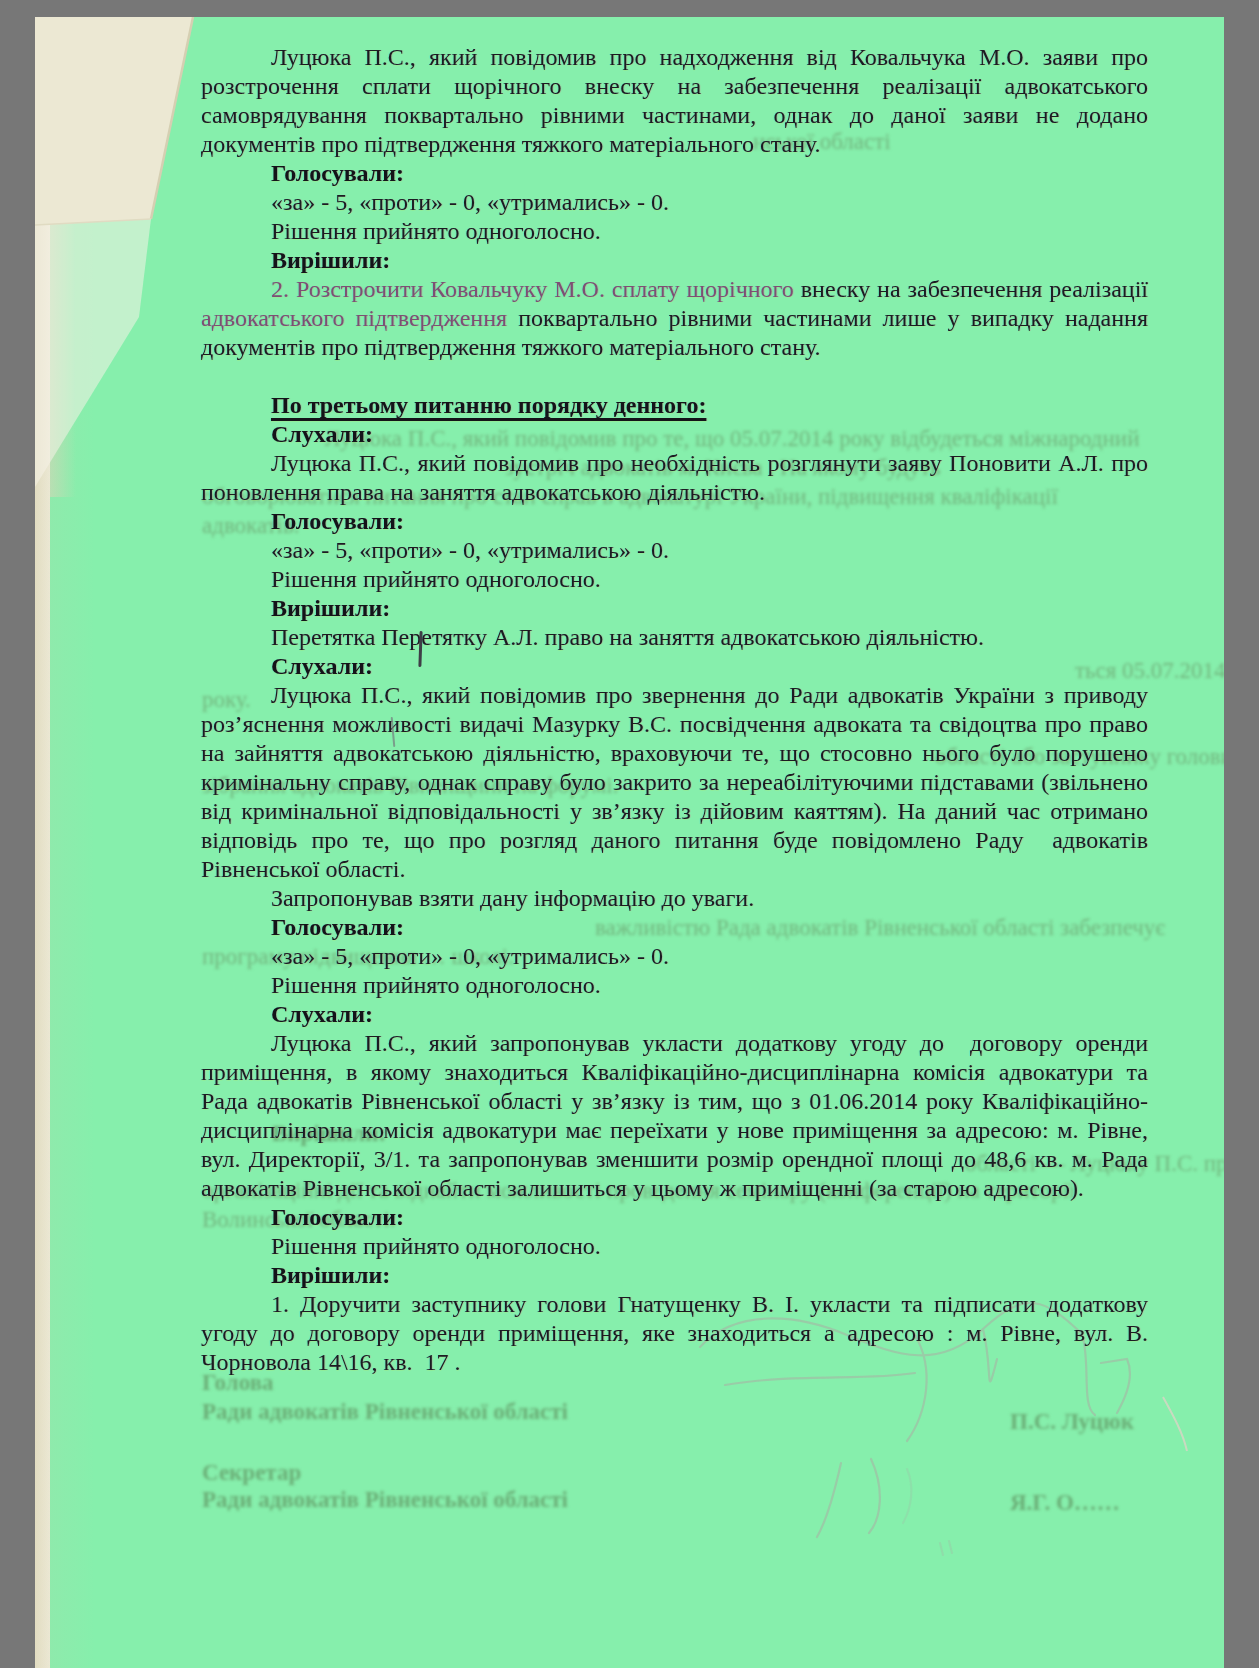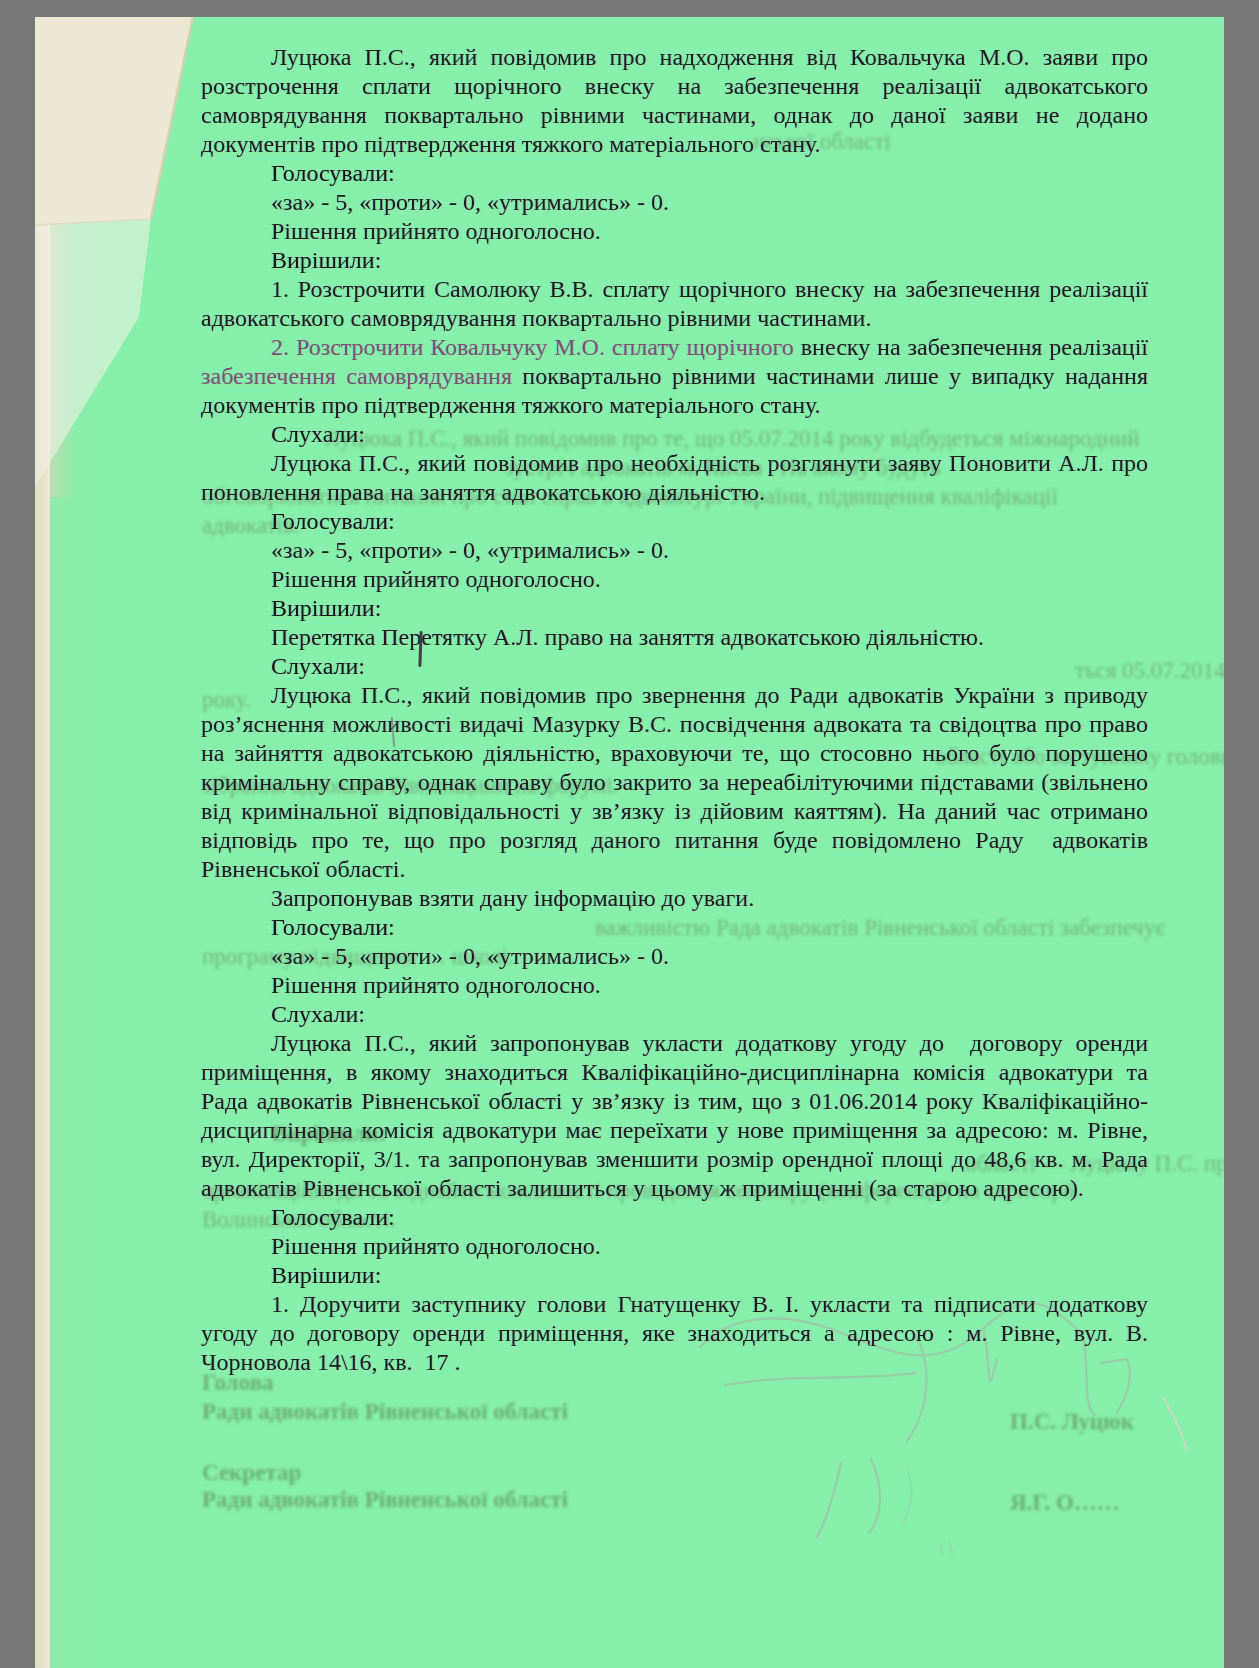"Голосували:" .b-label { font-weight: normal -> bold }
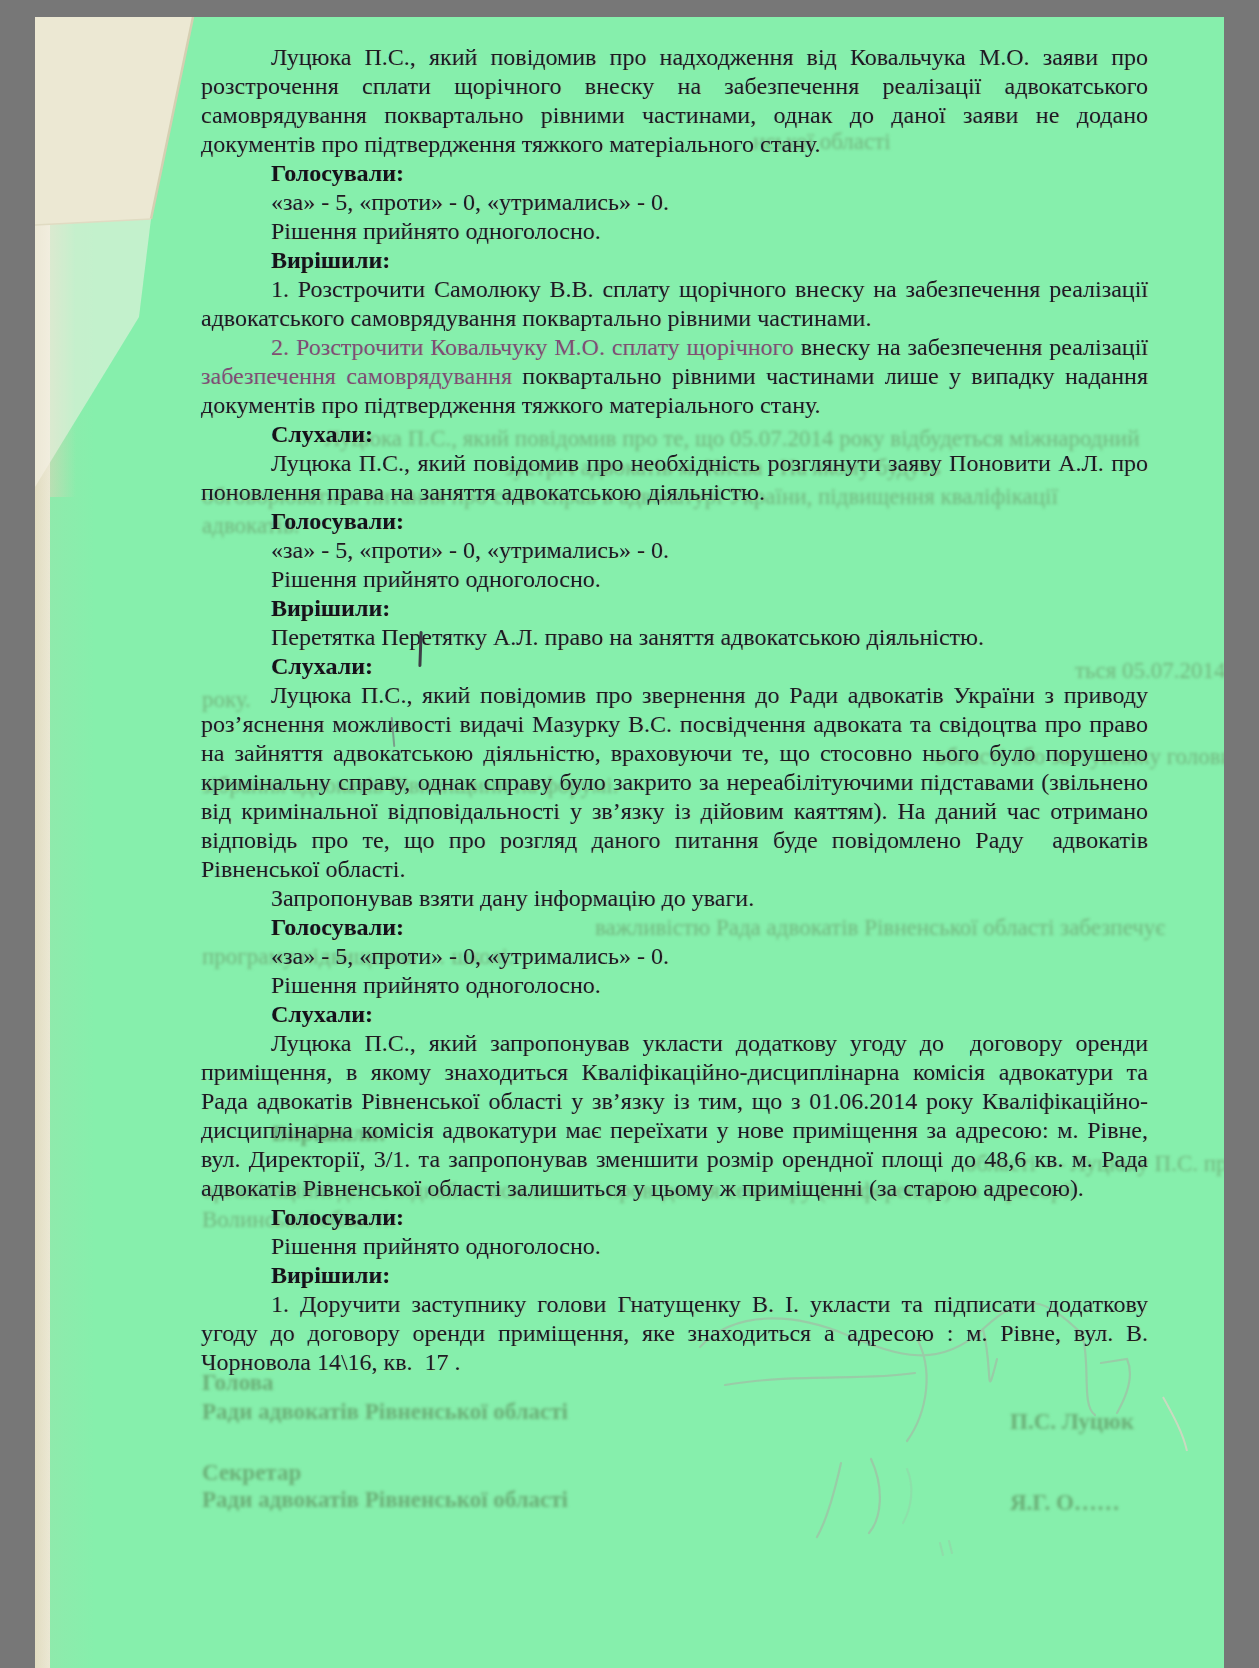"1. Розстрочити Самолюку В.В. сплату" p.blk { html: <p>1. Розстрочити Самолюку В.В. сплату щорічного внеску на забезпечення реалізації адвокатського самоврядування поквартально рівними частинами.</p> -> none }
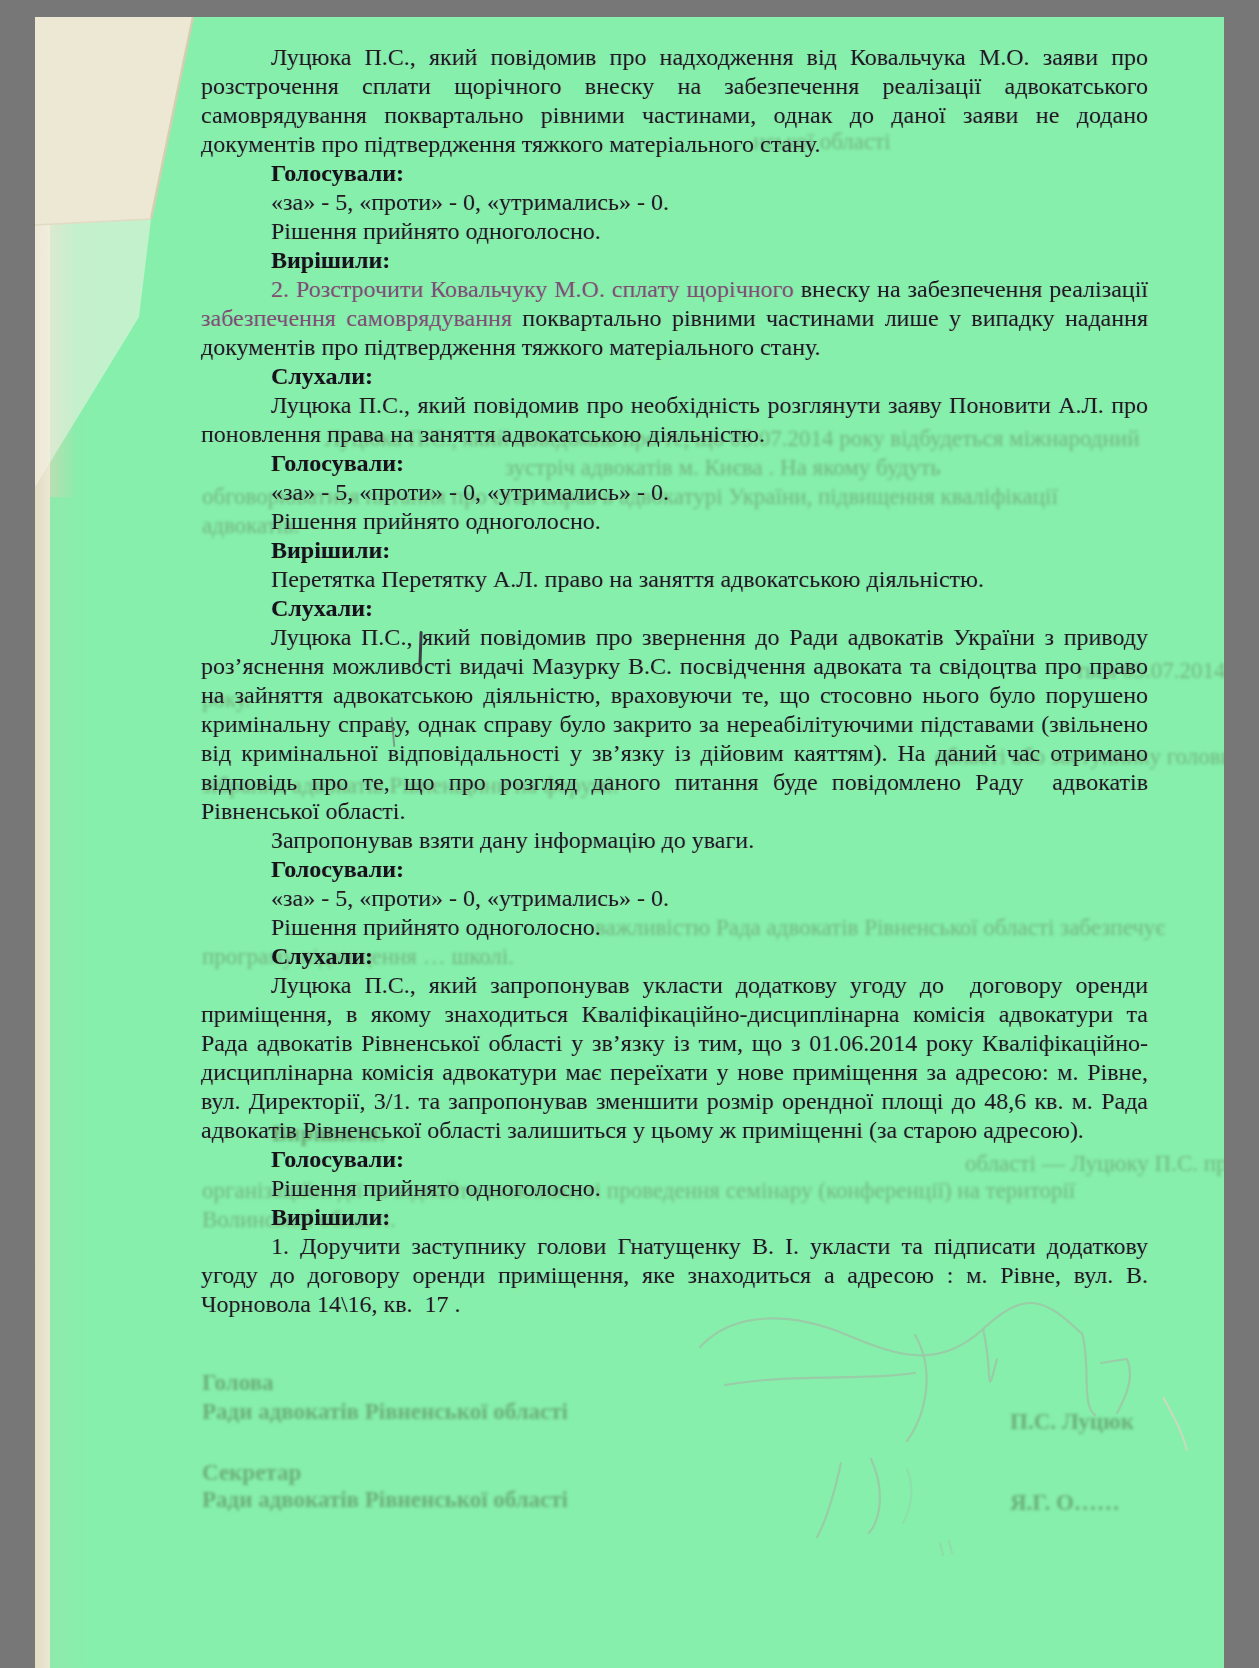"забезпечення самоврядування" span.tint { text: забезпечення самоврядування -> адвокатського підтвердження }
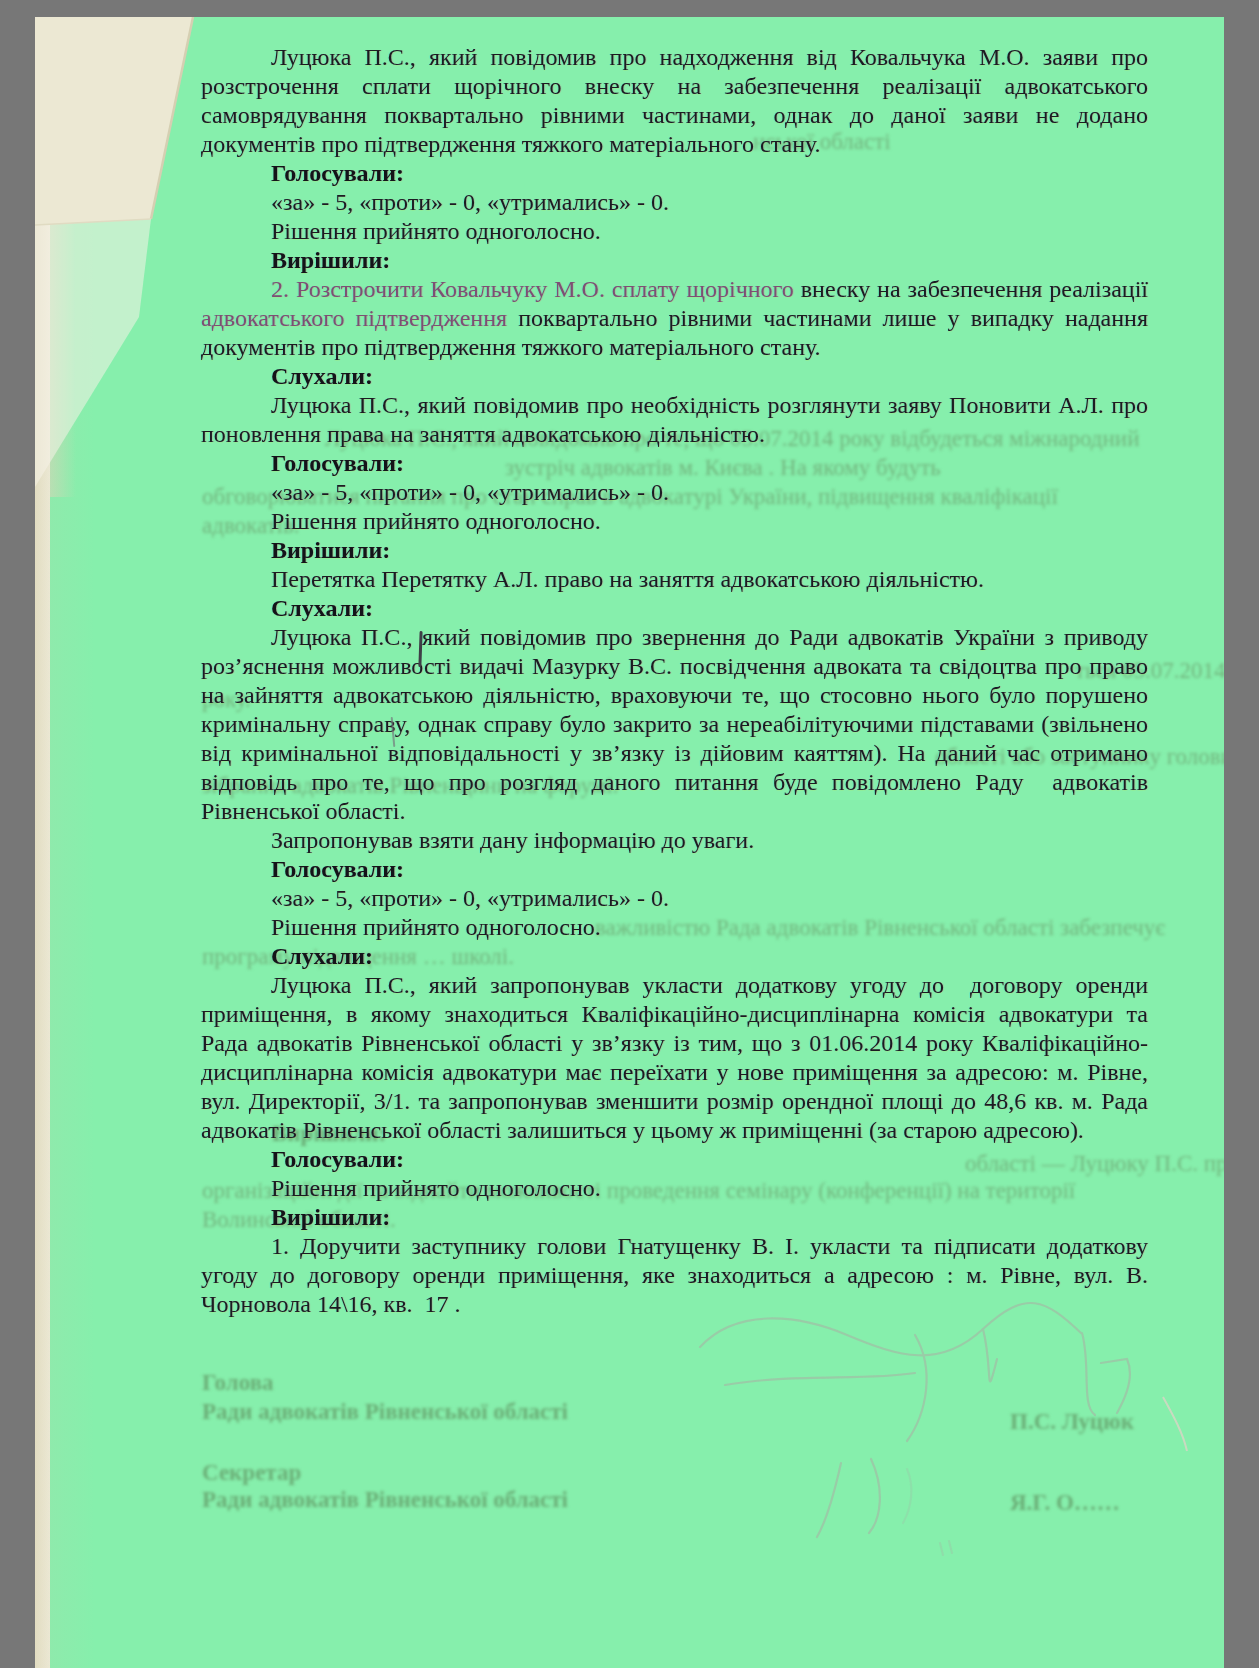"По третьому питанню порядку денного:" p.blk { html: none -> <p>По третьому питанню порядку денного:</p> }
